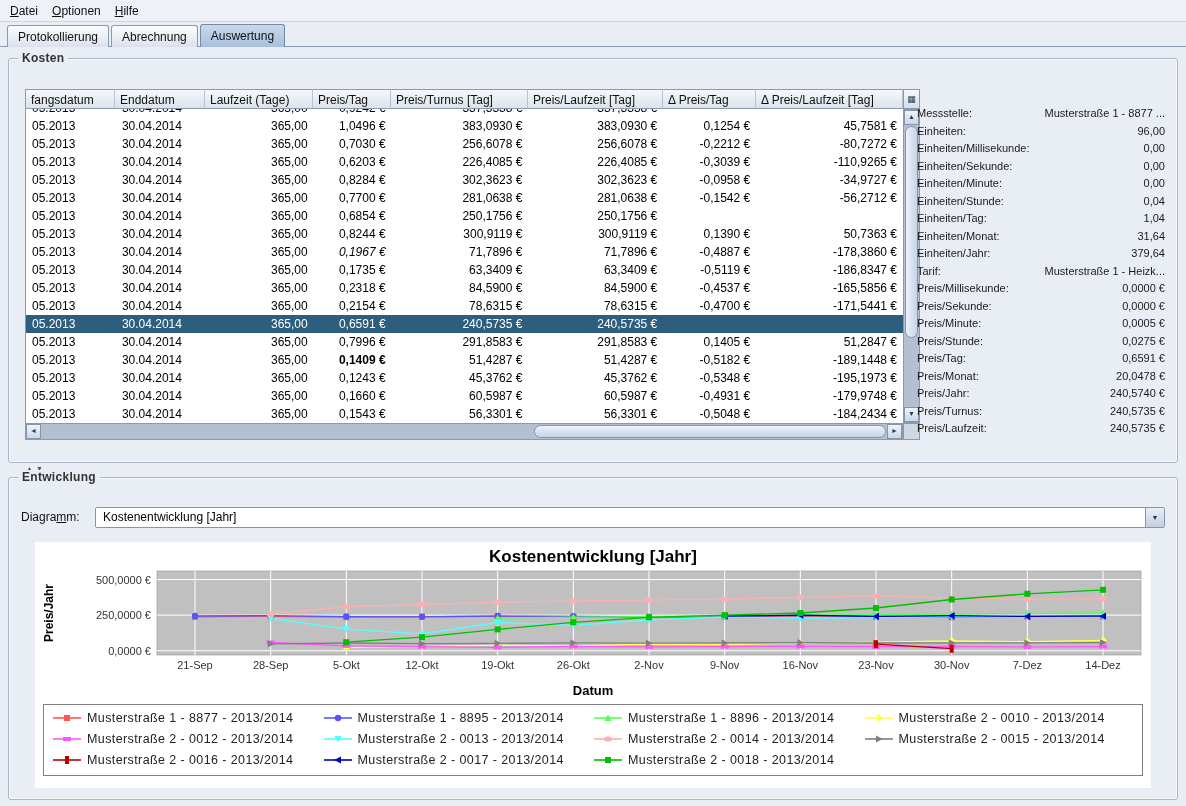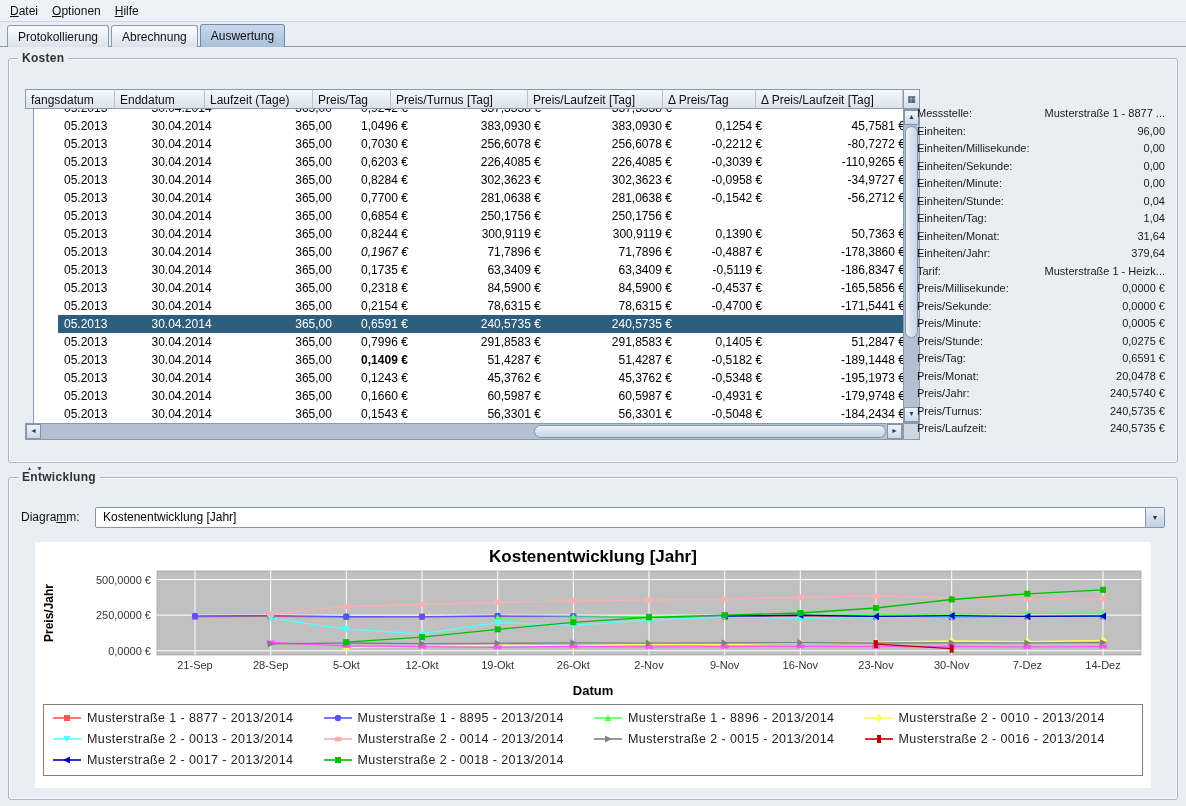"05.2013" .tbody { left: 8px -> 0; padding-left: 24px -> none }
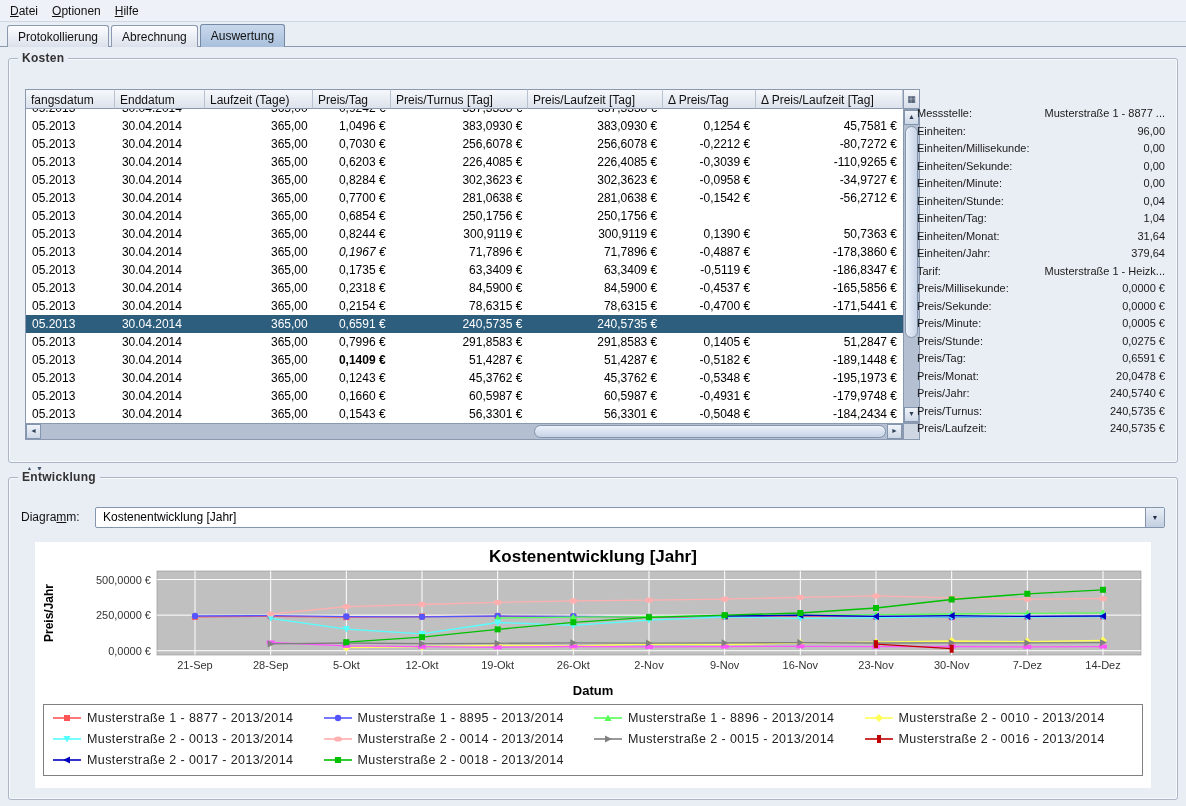"Musterstraße 2 - 0012 -" div.litem { html: none -> <div> <svg> <line></line> <rect></rect> </svg> <span>Musterstraße 2 - 0012 - 2013/2014</span> </div> }
